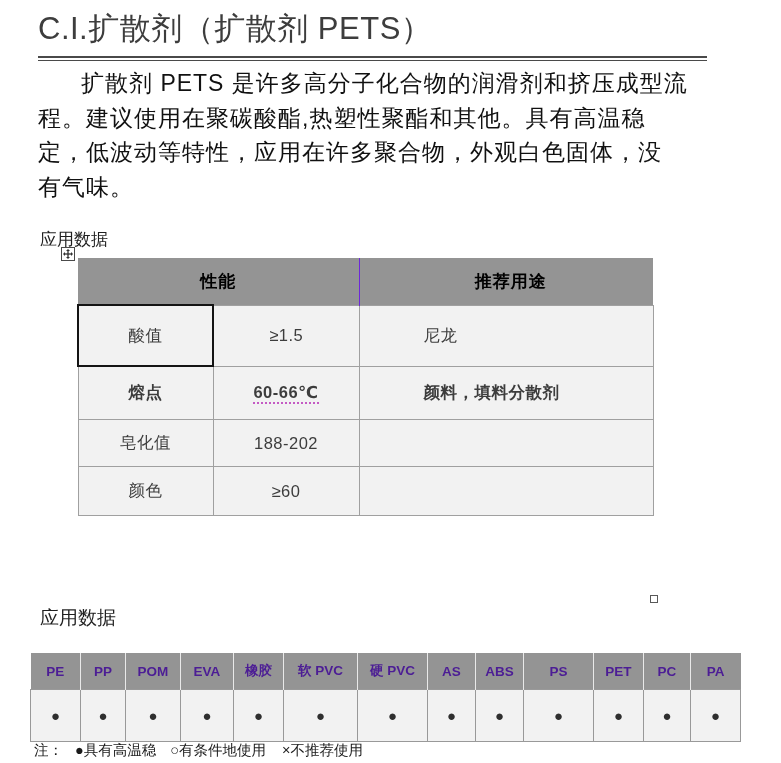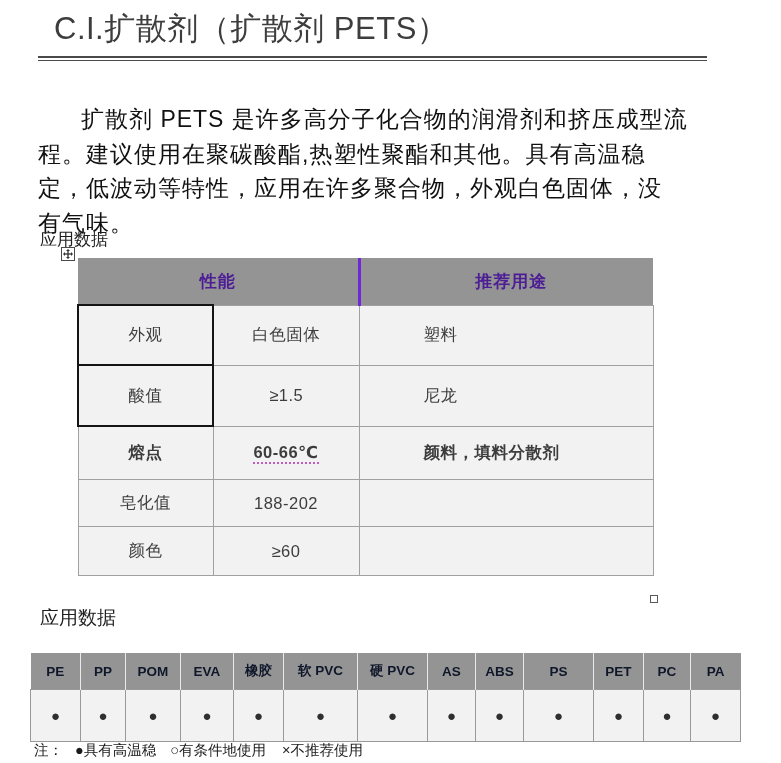"C.I.扩散剂（扩散剂 PETS）" .doc-title { left: 54px -> 38px }
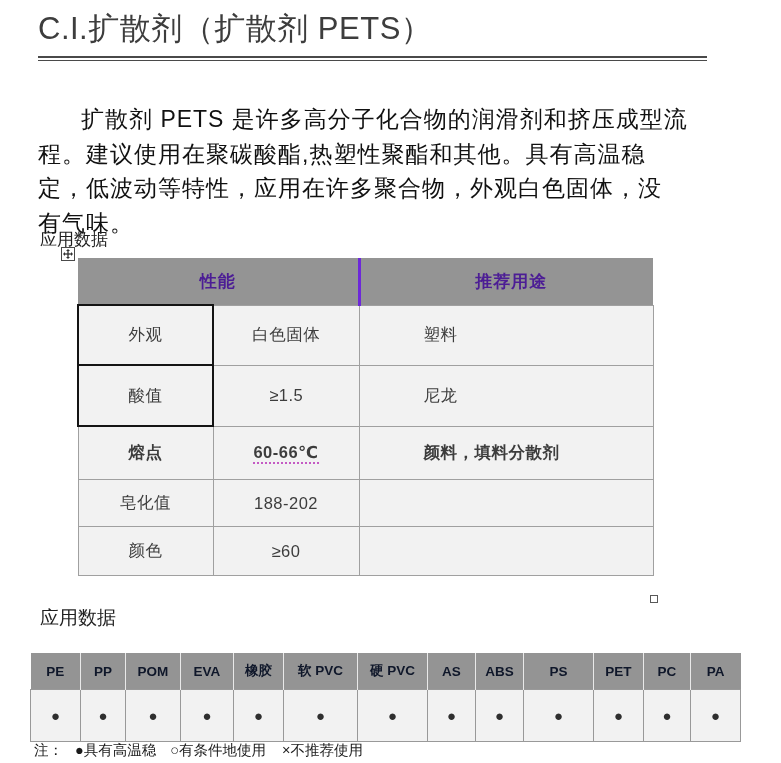"扩散剂 PETS 是许多高分子化合物的润滑剂和挤压成型流" .intro .line.first { margin-top: 36px -> none }
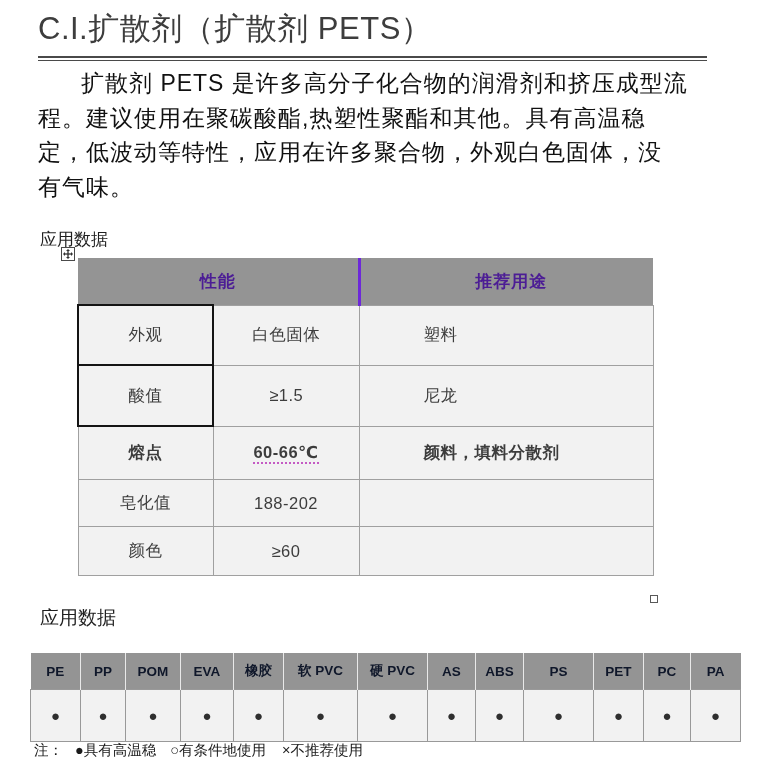"性能" .tbl1 th { color: #4c1d95 -> #000000 }
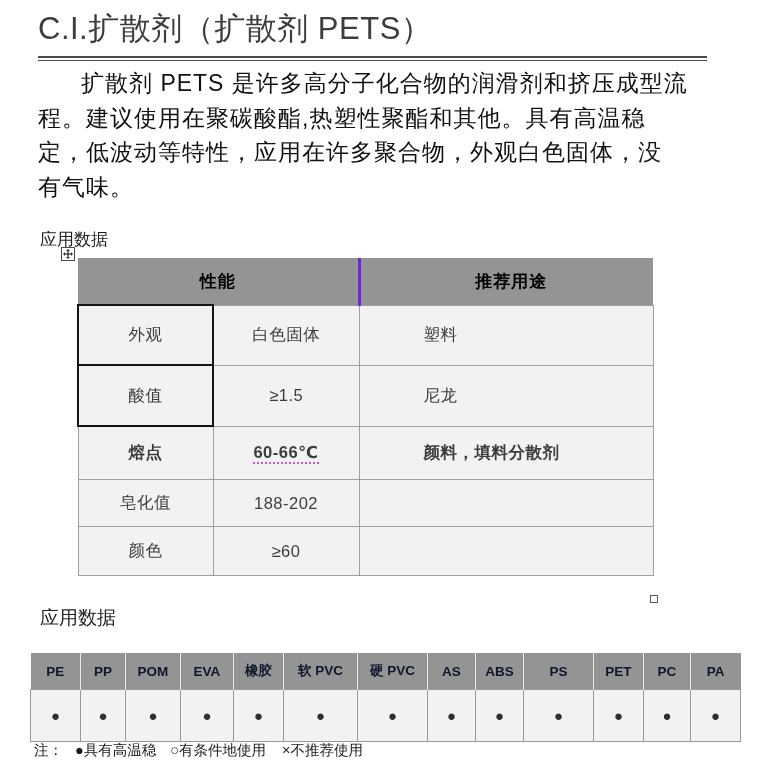"推荐用途" .tbl1 th.sep { border-left: 3px solid #6d28d9 -> 1px solid #6d28d9 }
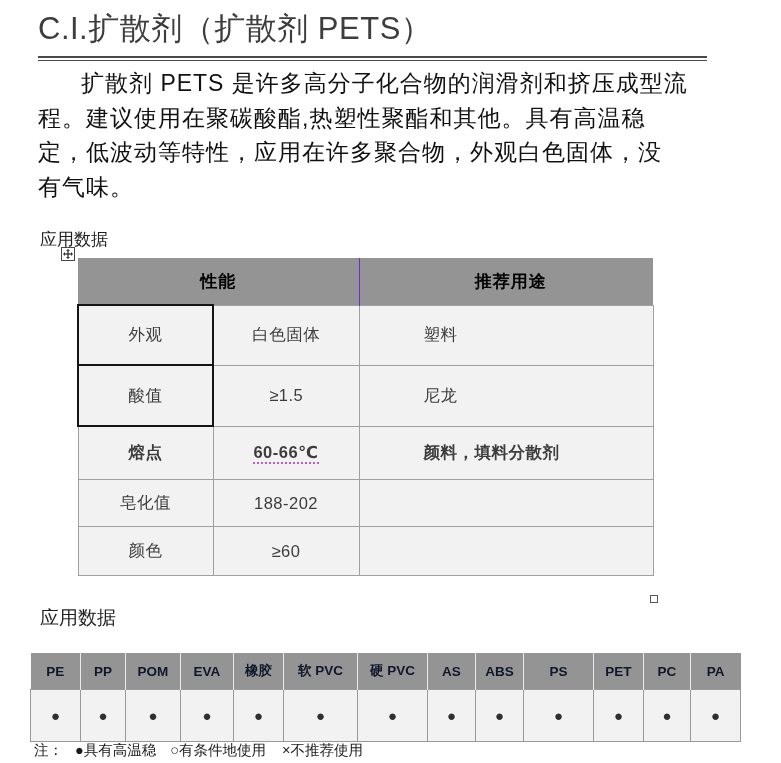"外观" tr.r0 { html: <tr> <td>外观</td> <td>白色固体</td> <td>塑料</td> </tr> -> none }
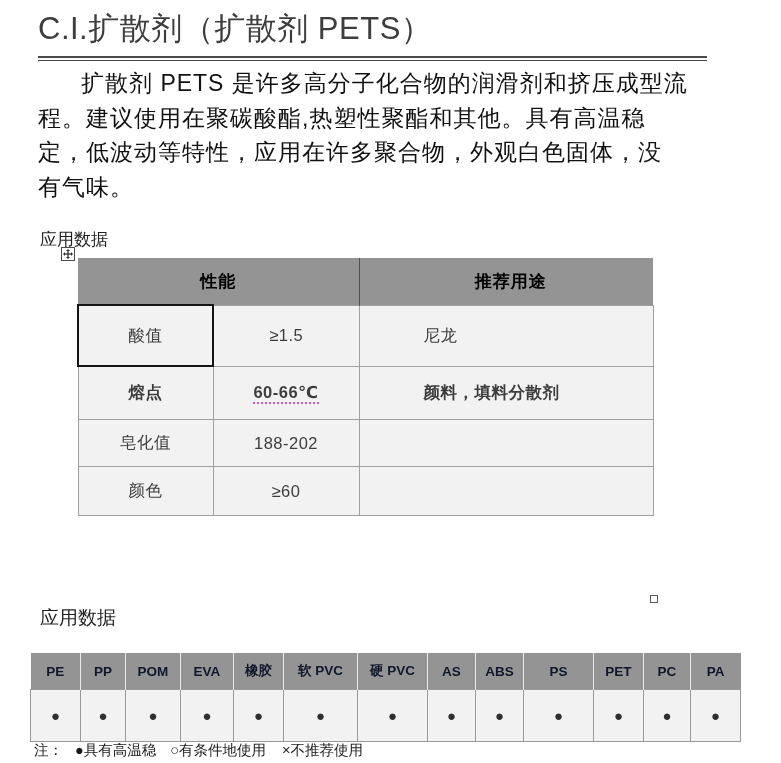"PE" .tbl2 th { color: #0f172a -> #4c1d95 }
